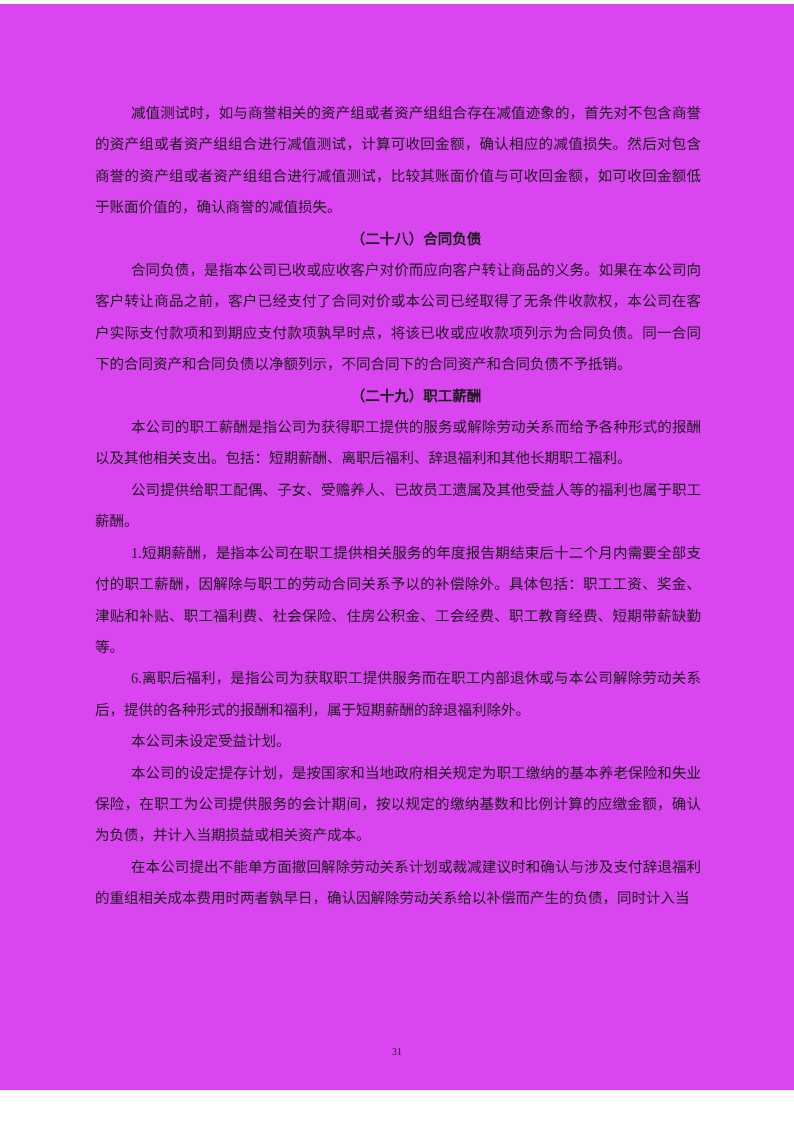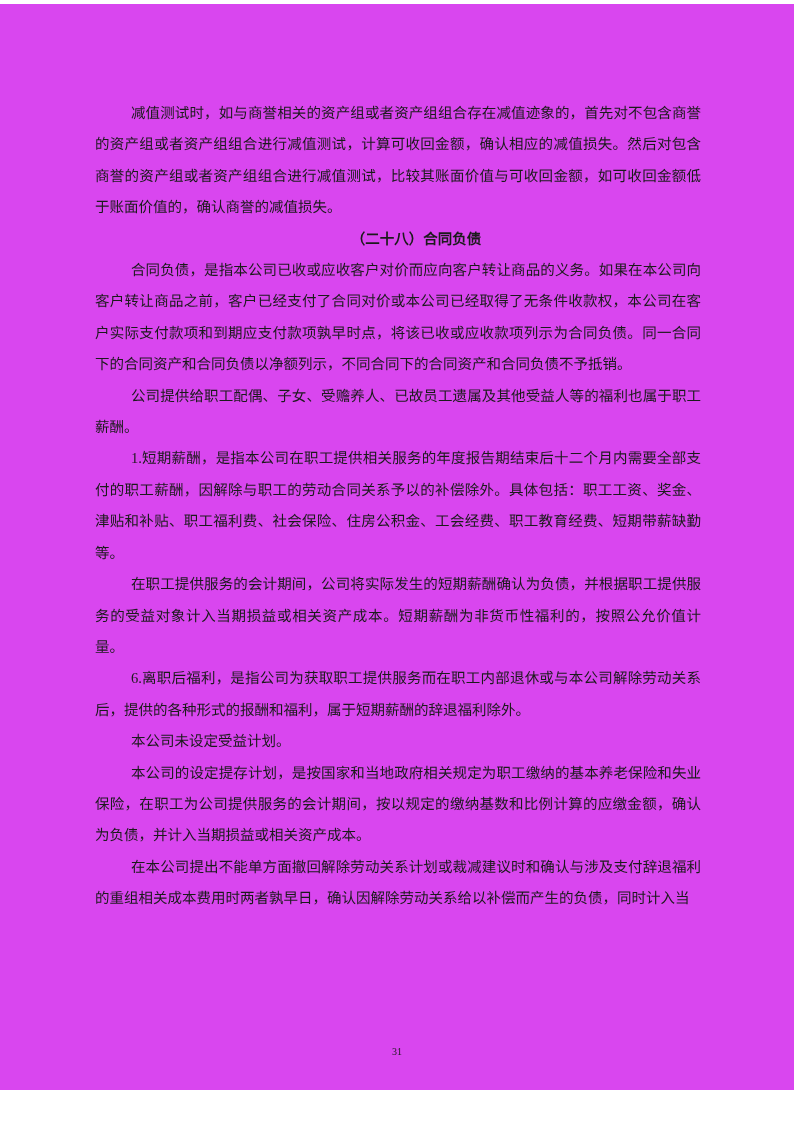"（二十九）职工薪酬" div.head { html: none -> <div>（二十九）职工薪酬</div> }
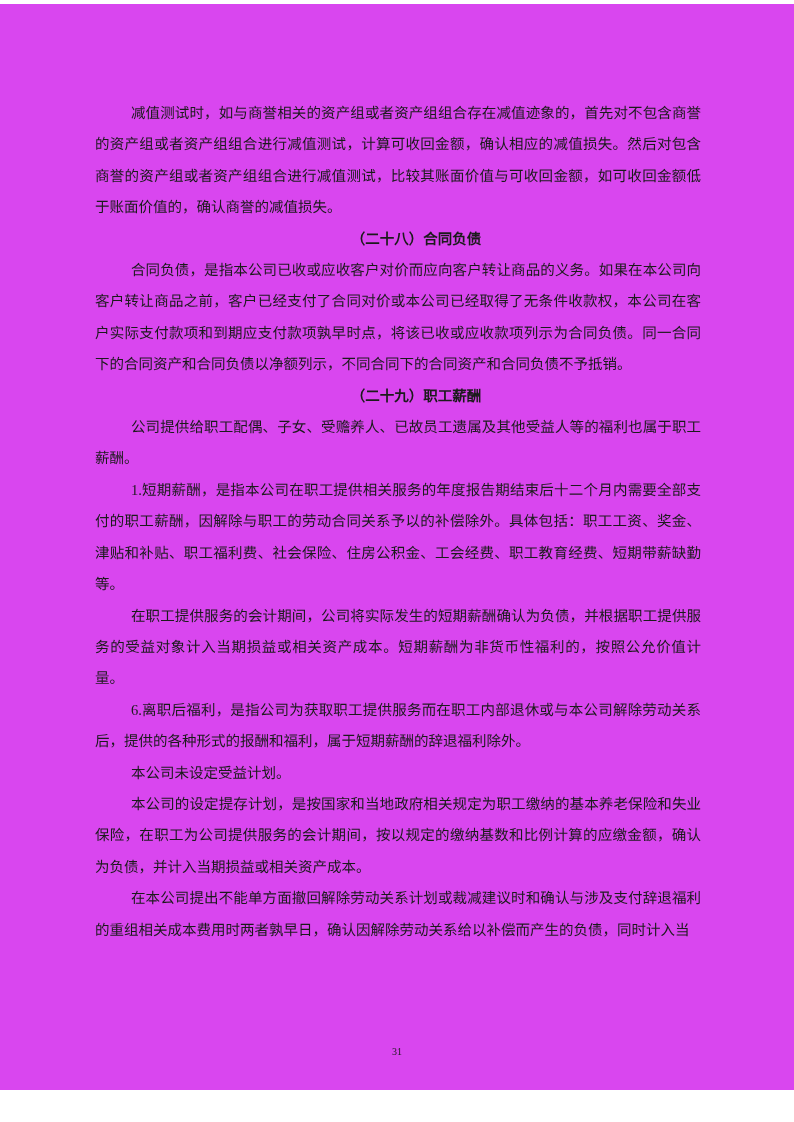"本公司的职工薪酬是指公司为获得职工提供的服务或解除劳动关系而给予各种形式的报酬以" div.para { html: none -> <div>本公司的职工薪酬是指公司为获得职工提供的服务或解除劳动关系而给予各种形式的报酬以及其他相关支出。包括：短期薪酬、离职后福利、辞退福利和其他长期职工福利。</div> }
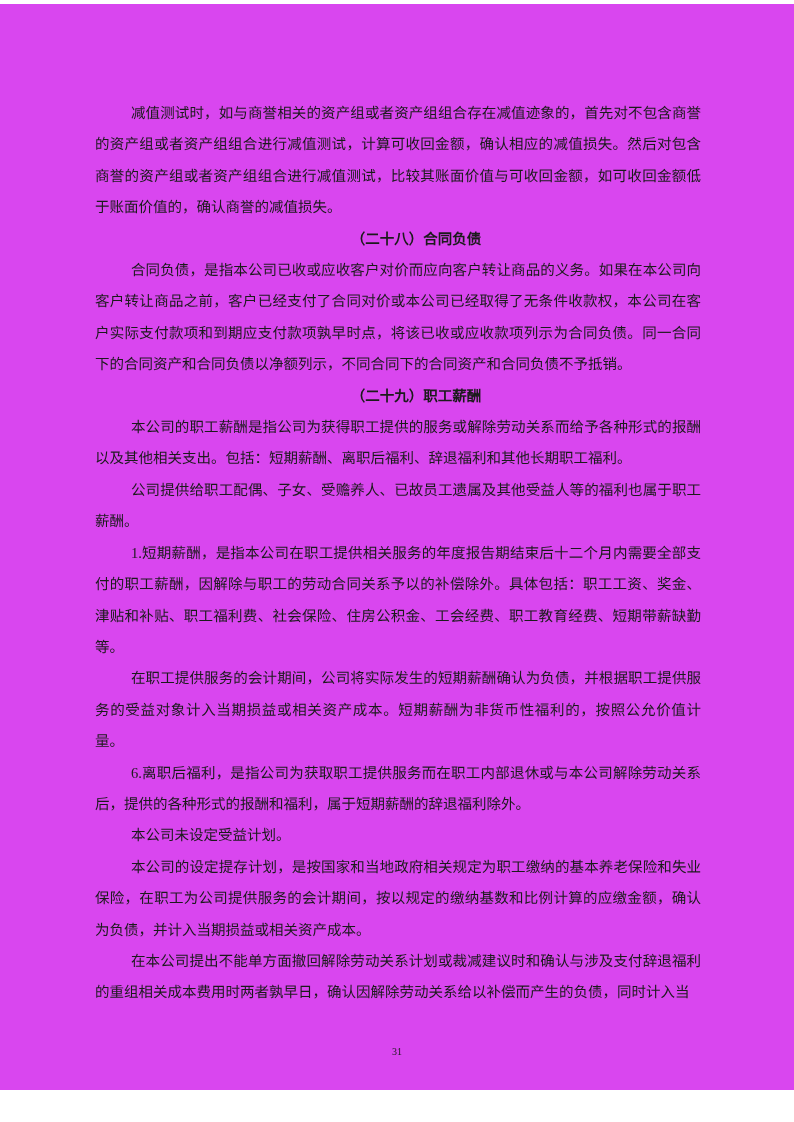"在职工提供服务的会计期间，公司将实际发生的短期薪酬确认为负债，并根据职工提供服务" div.para { html: <div>在职工提供服务的会计期间，公司将实际发生的短期薪酬确认为负债，并根据职工提供服务的受益对象计入当期损益或相关资产成本。短期薪酬为非货币性福利的，按照公允价值计量。</div> -> none }
